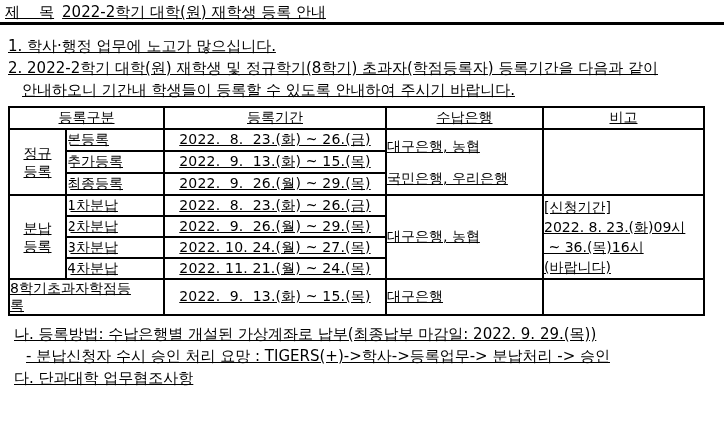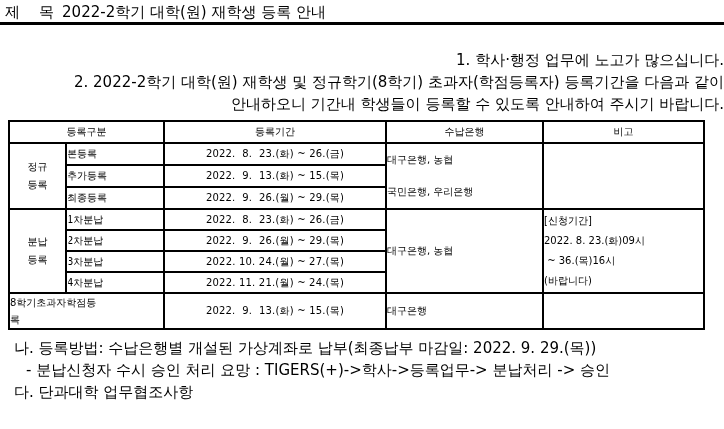"제 목 2022-2학기 대학(원) 재학생" .doc { text-decoration: none -> underline }
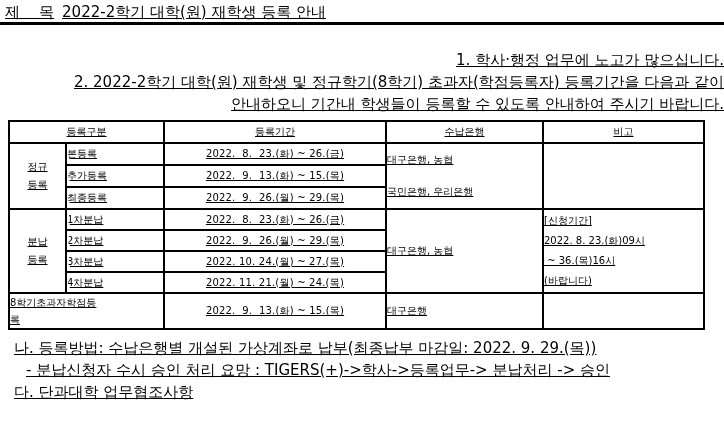"1. 학사·행정 업무에 노고가 많으십니다." .body-block { margin-top: 24px -> 10px; text-align: right -> none }
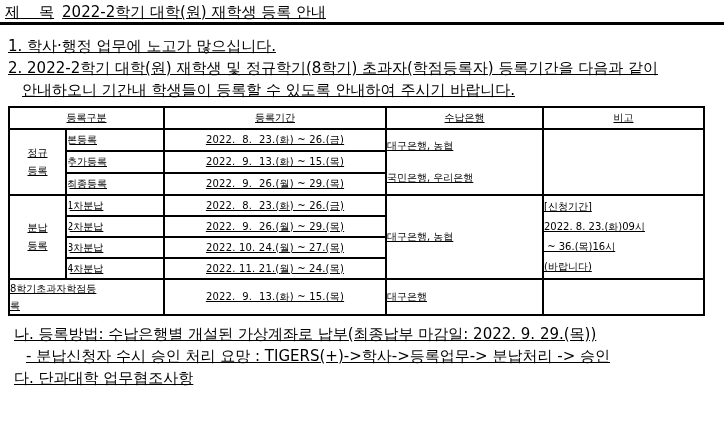"등록구분" table.reg { font-size: 10px -> 14px }
